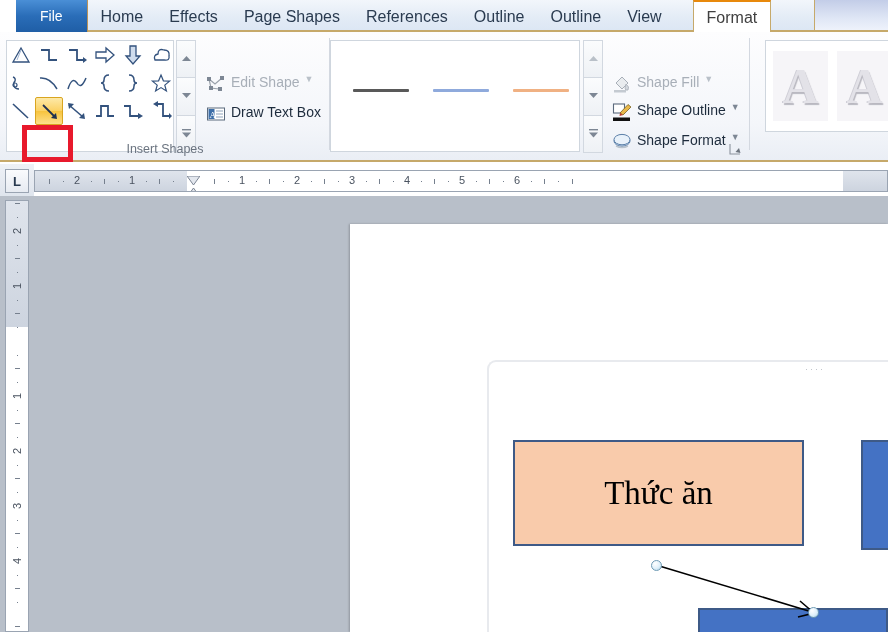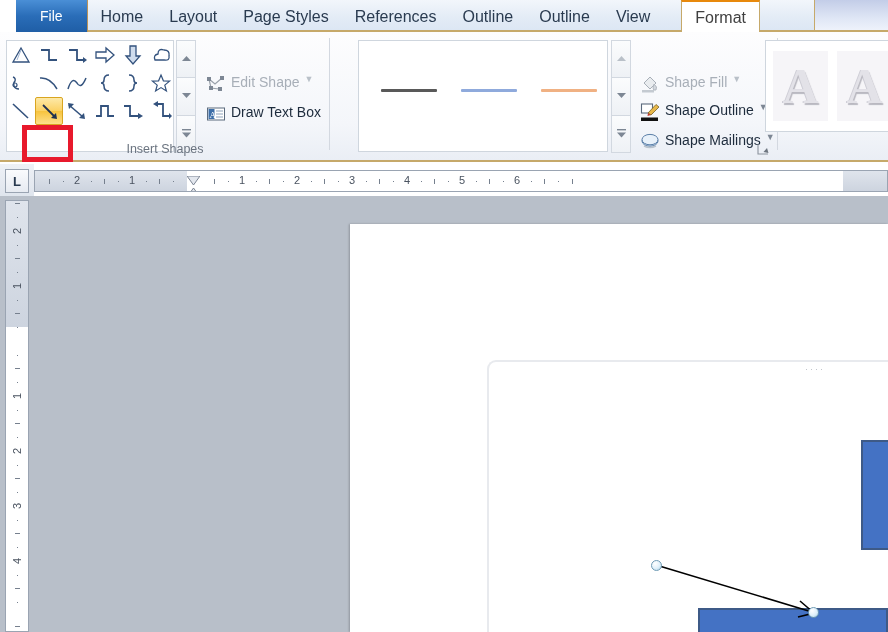"Layout" div.tab { text: Layout -> Effects }
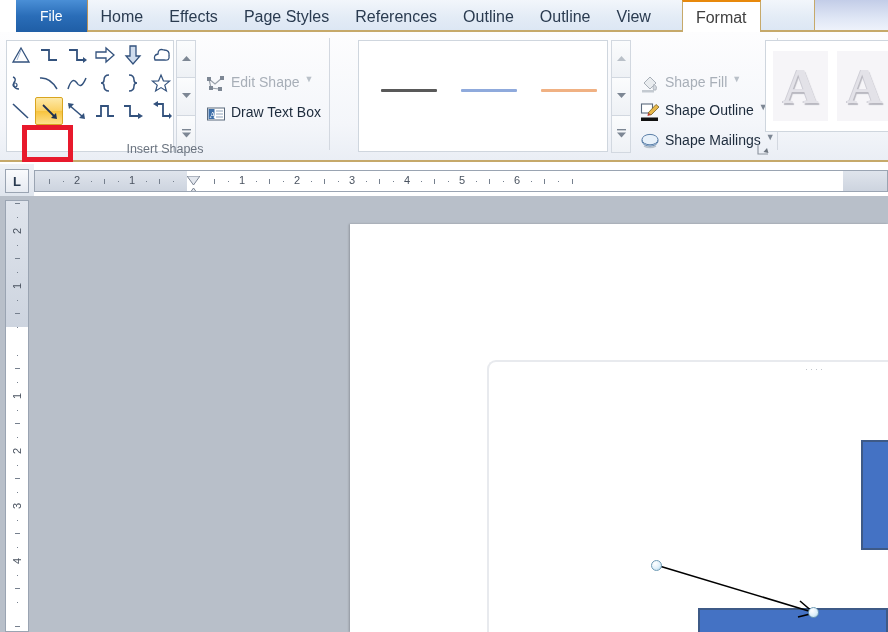"Page Styles" div.tab { text: Styles -> Shapes }
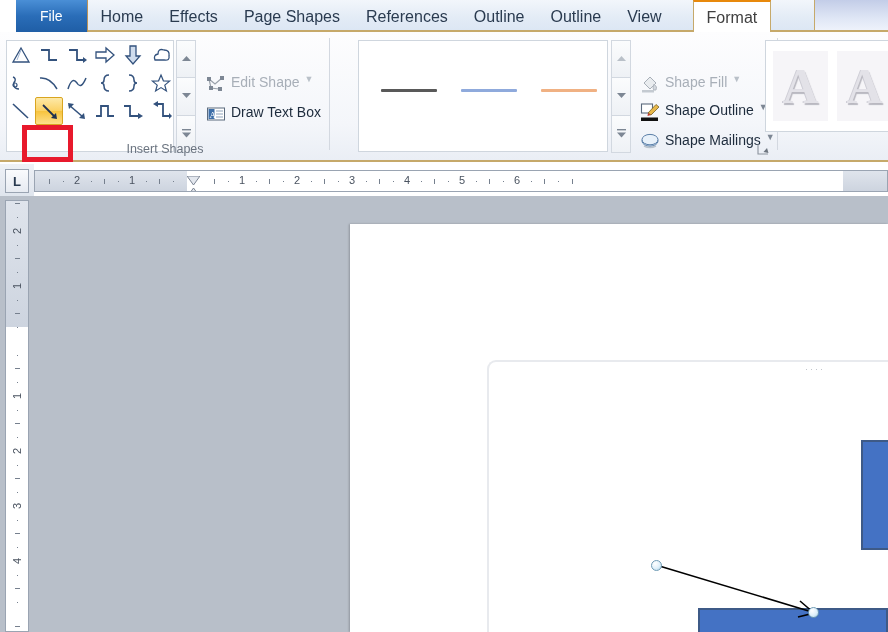"Shape Fill" #g-styles { left: 348px -> 320px }
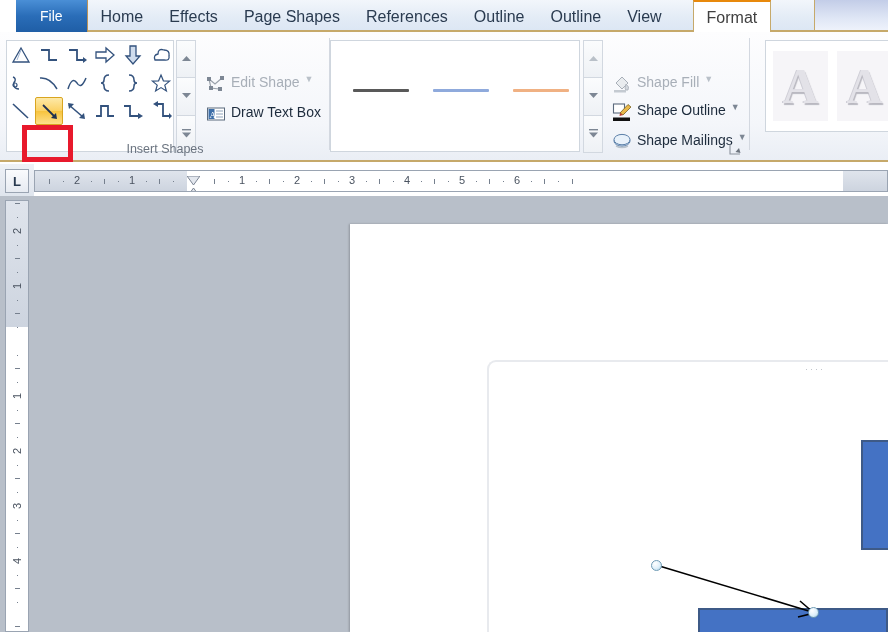"Shape Mailings" span { text: Mailings -> Format }
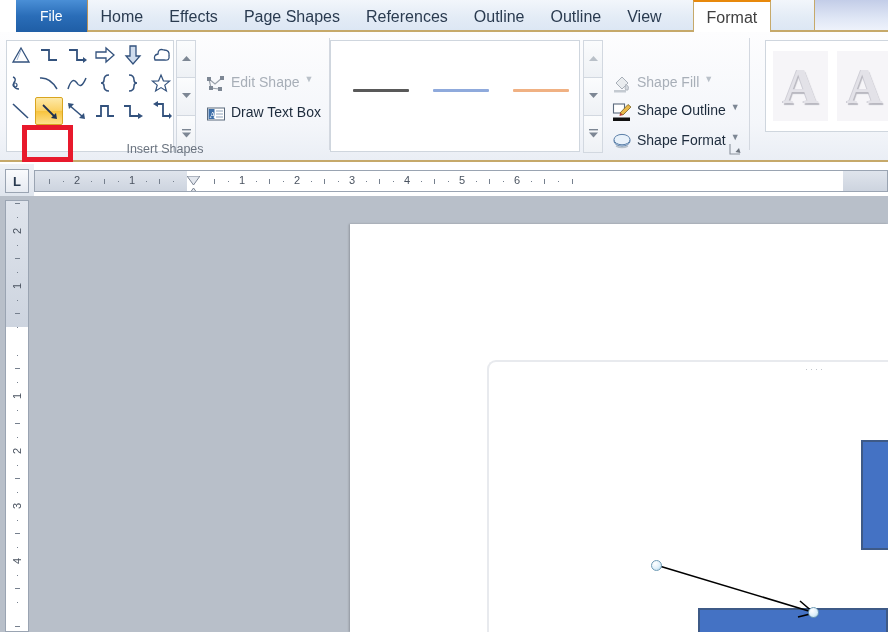"Thức ăn" div.sh-box { html: none -> <div> <span>Thức ăn</span> </div> }
